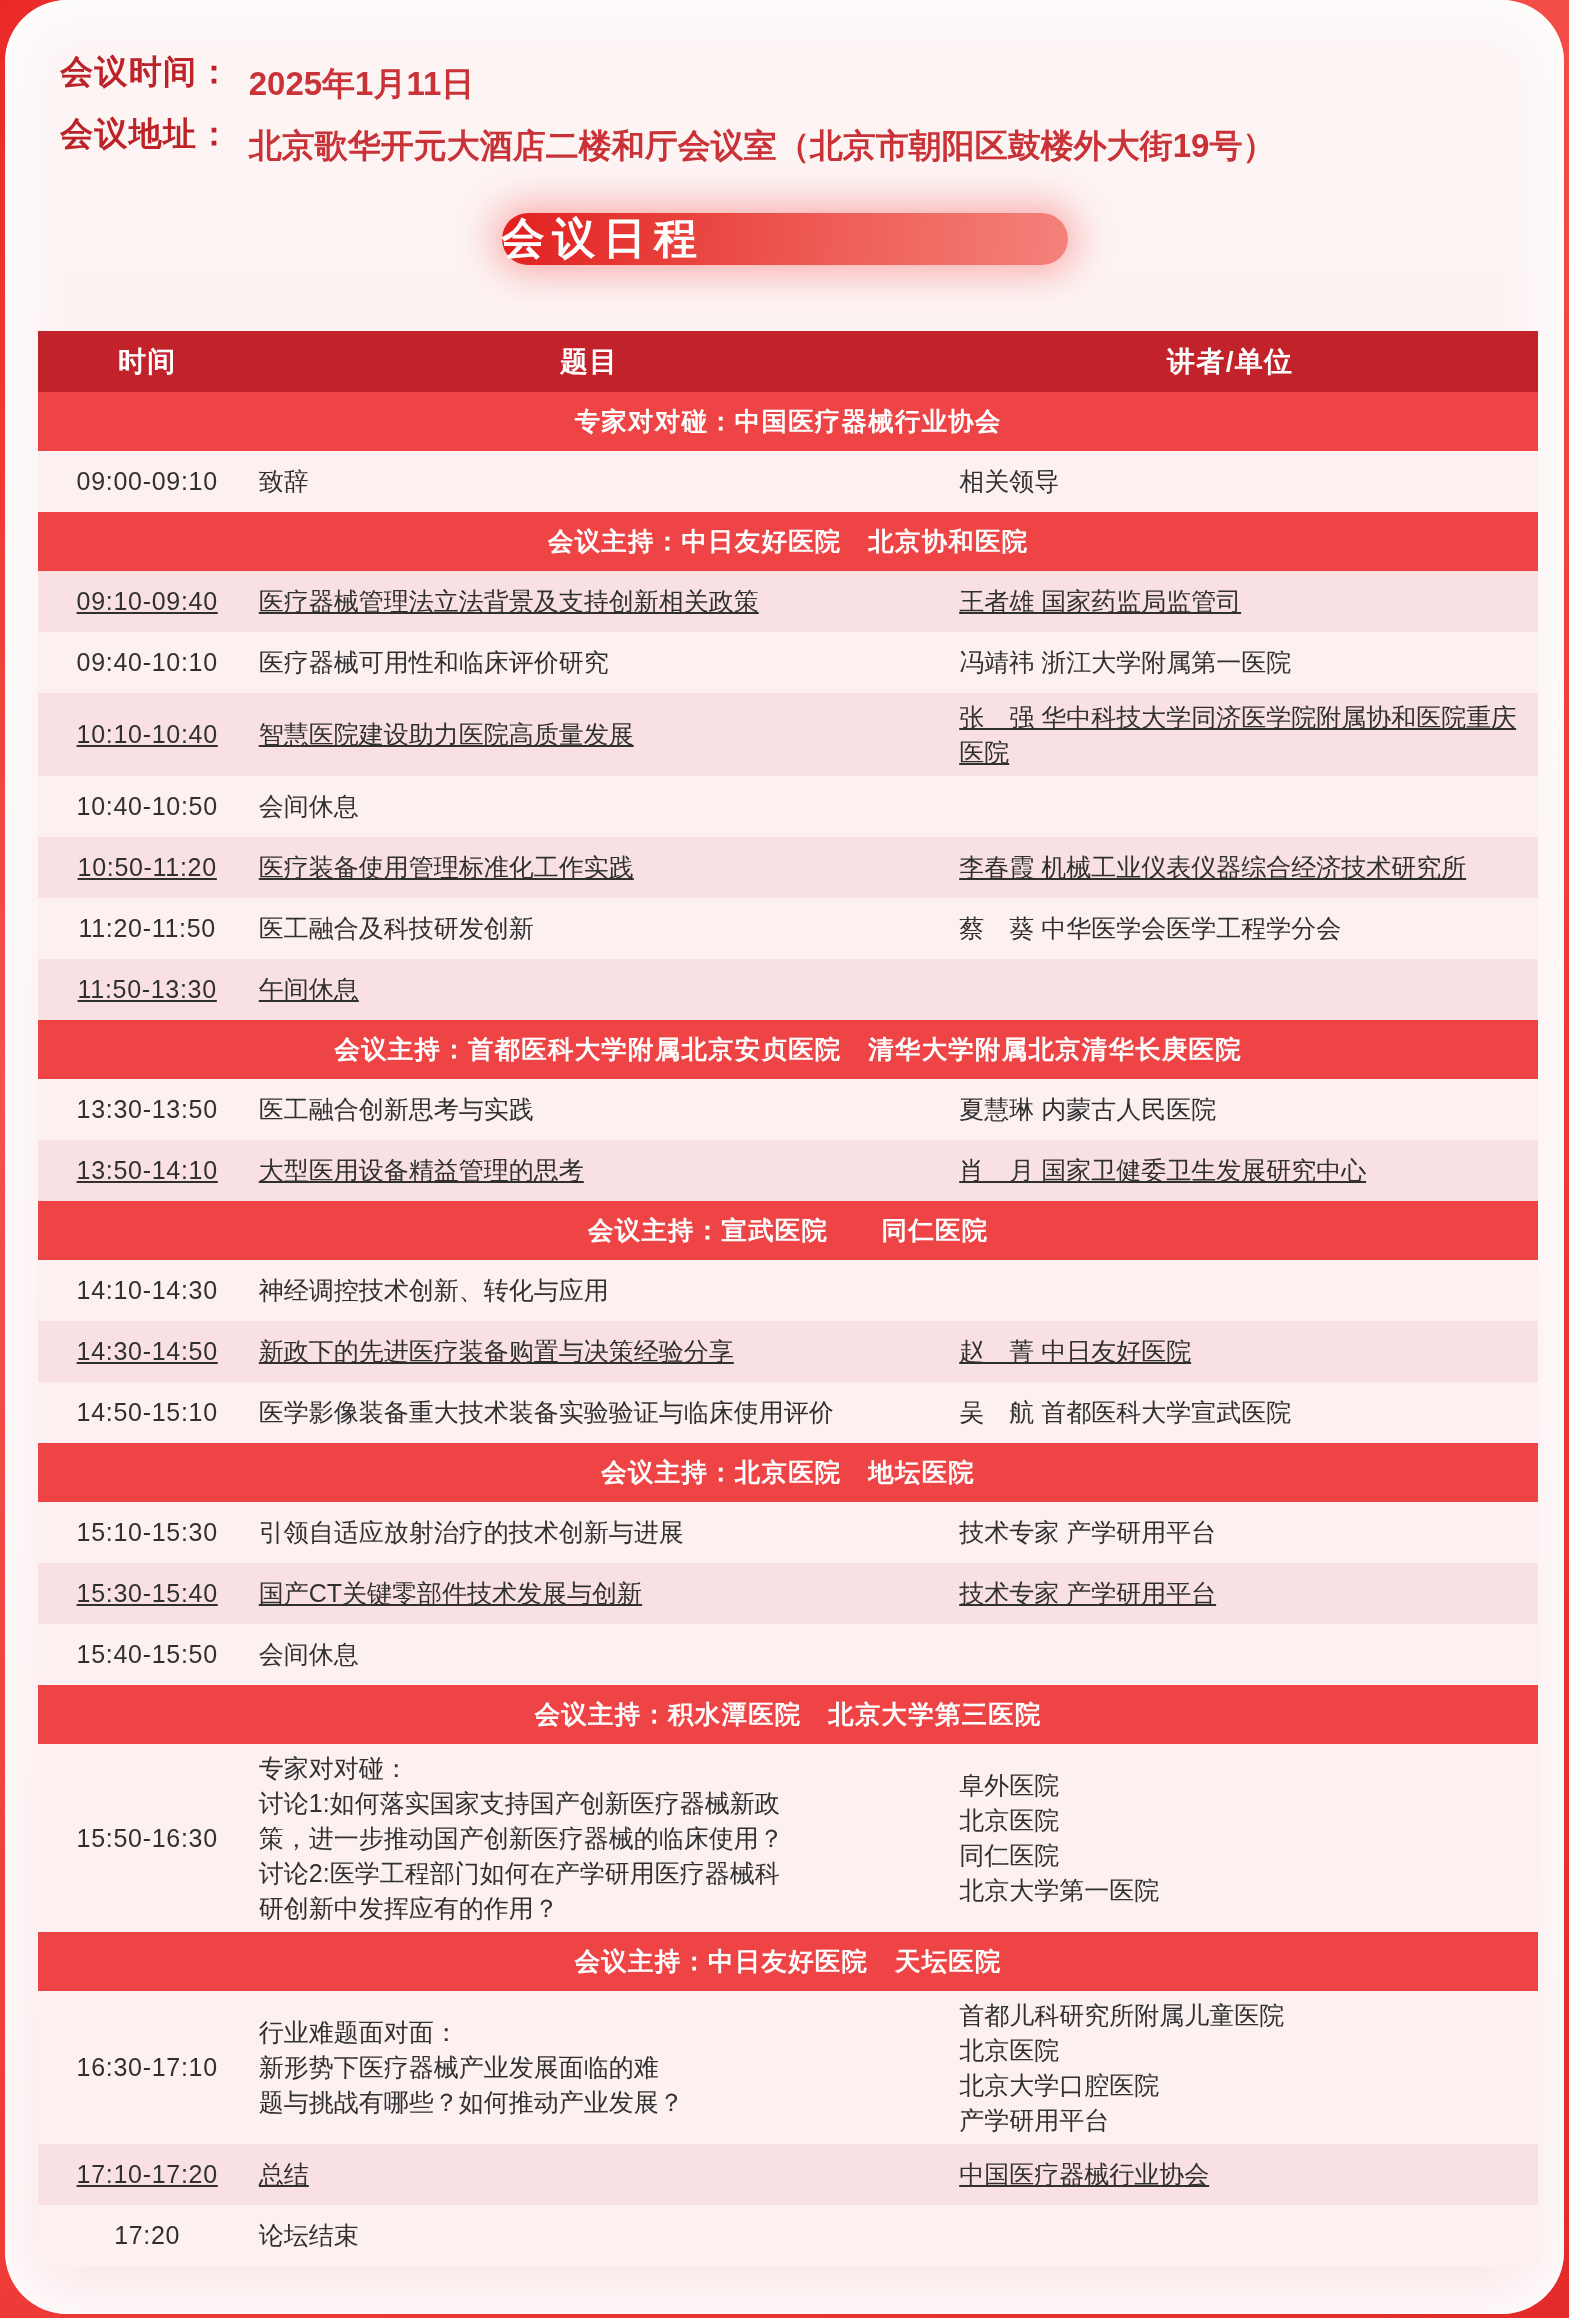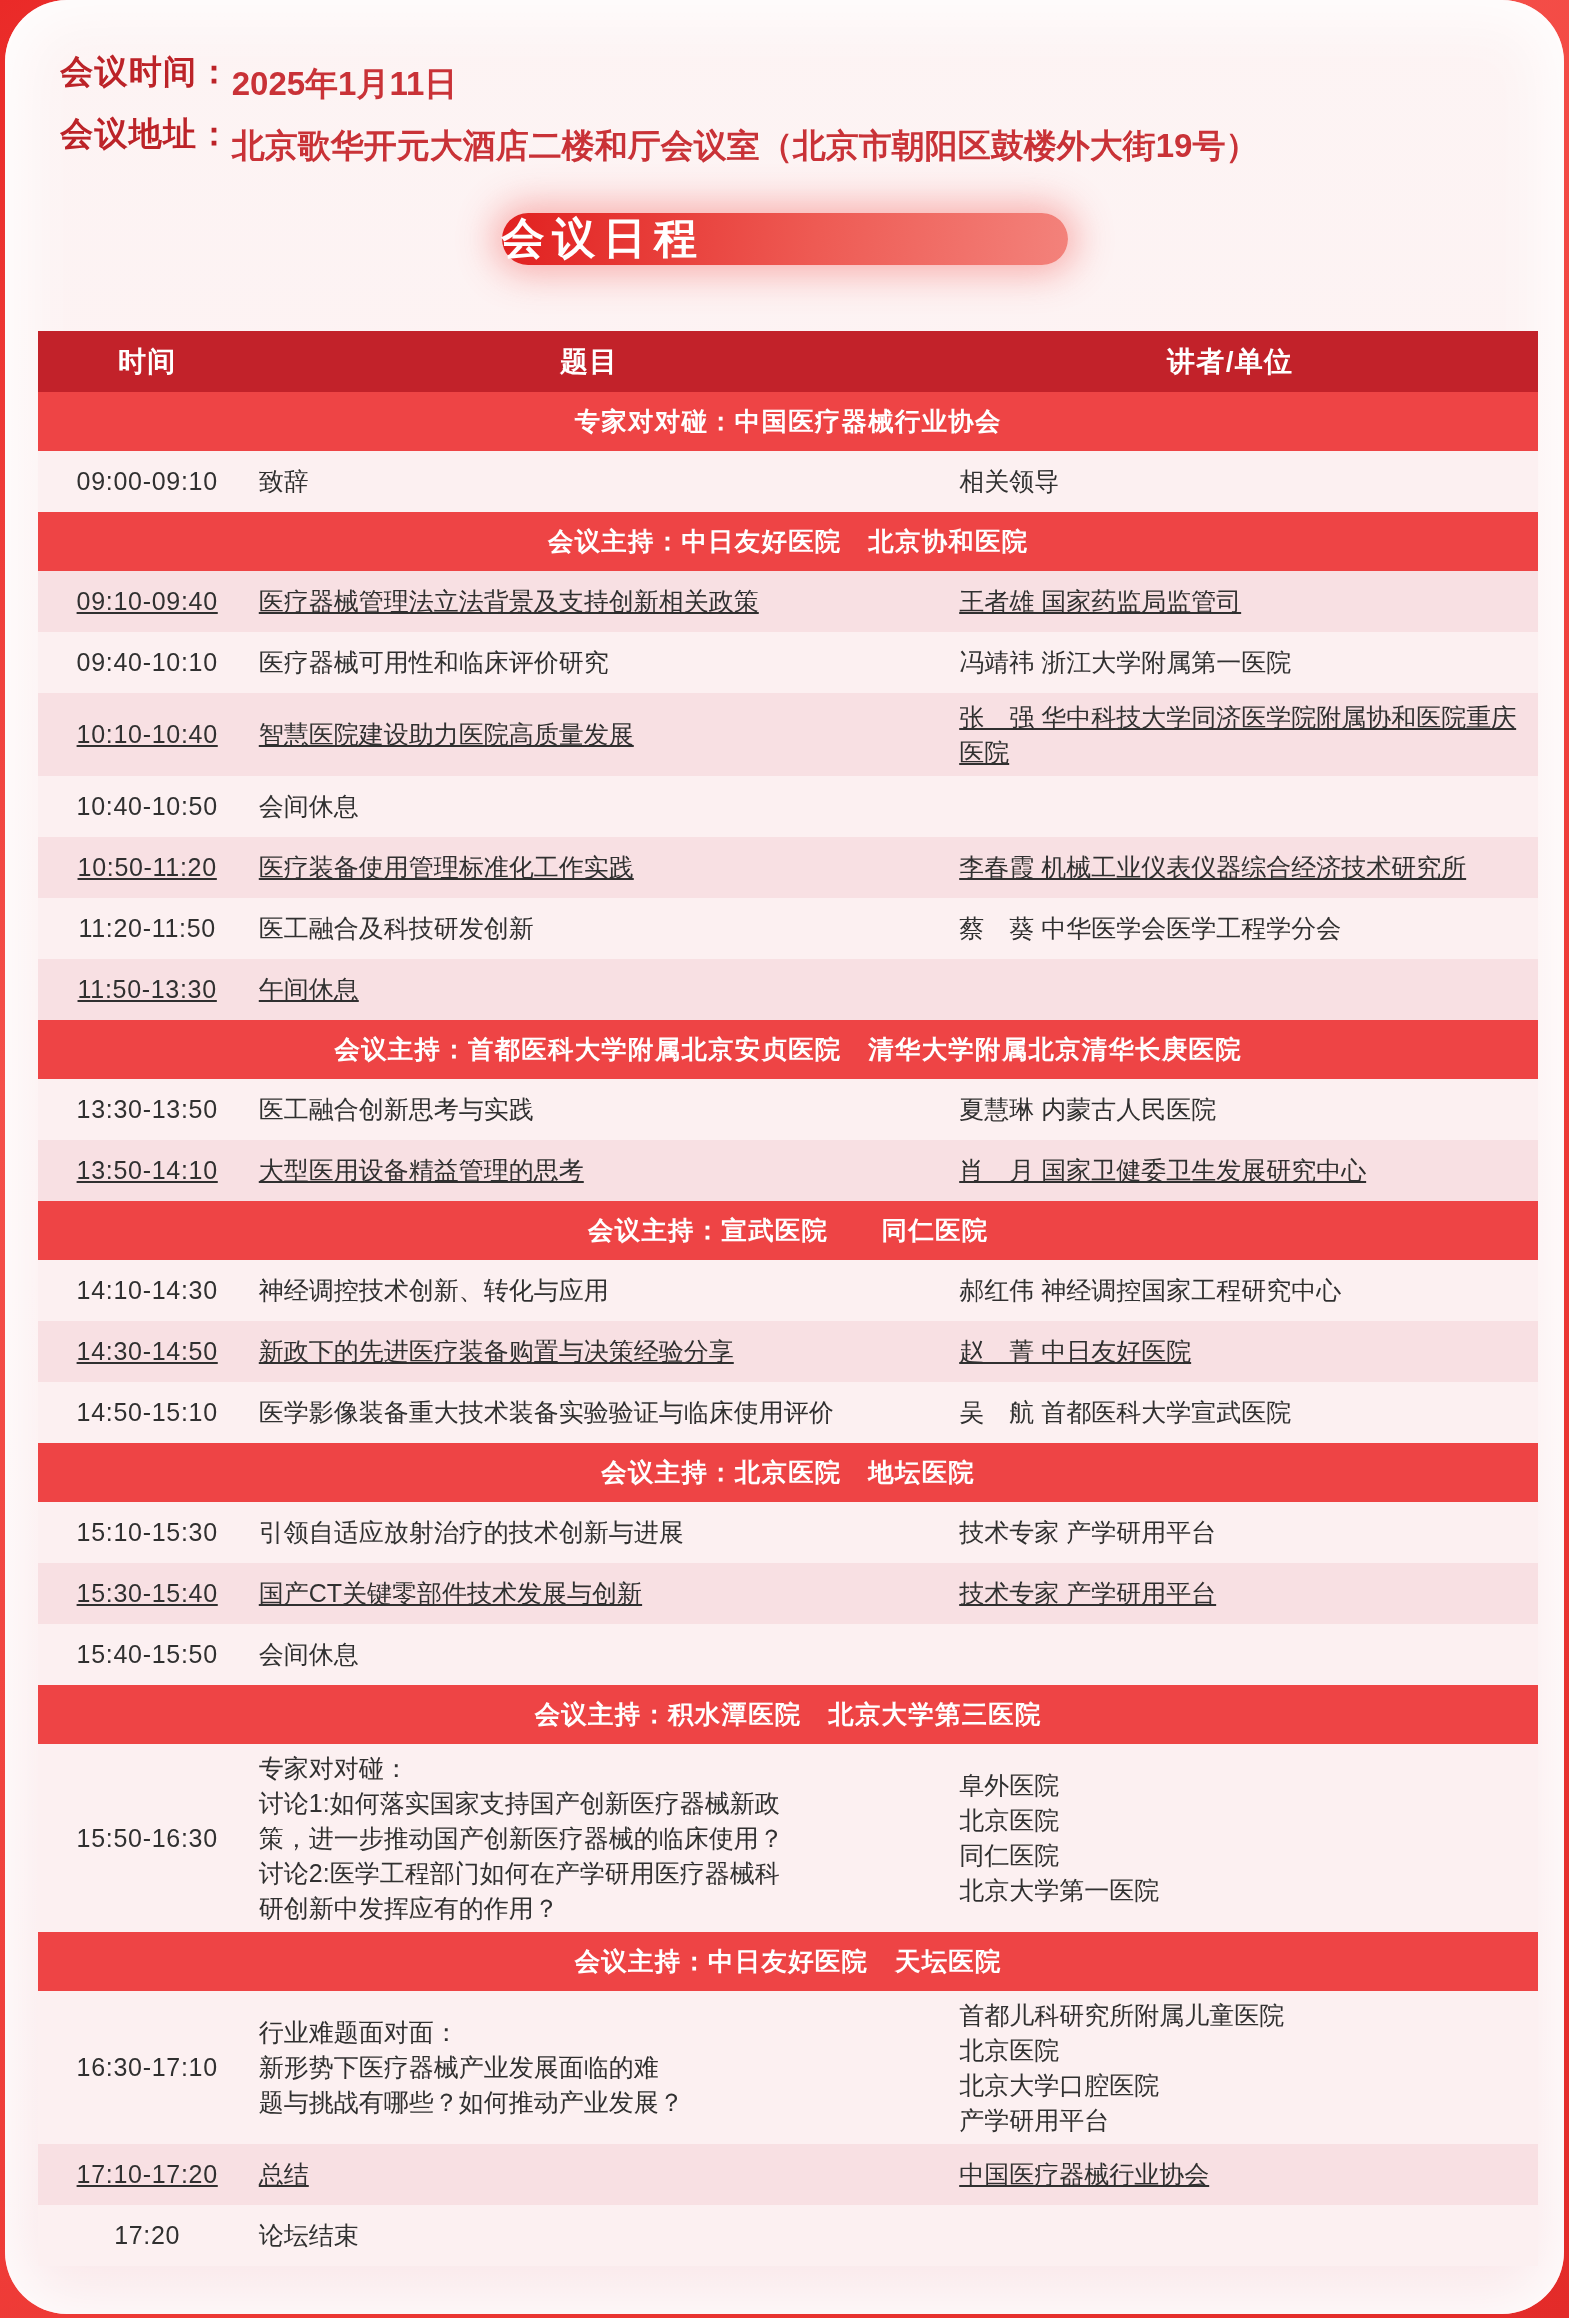"会议时间：" .info-line { gap: none -> 17px }
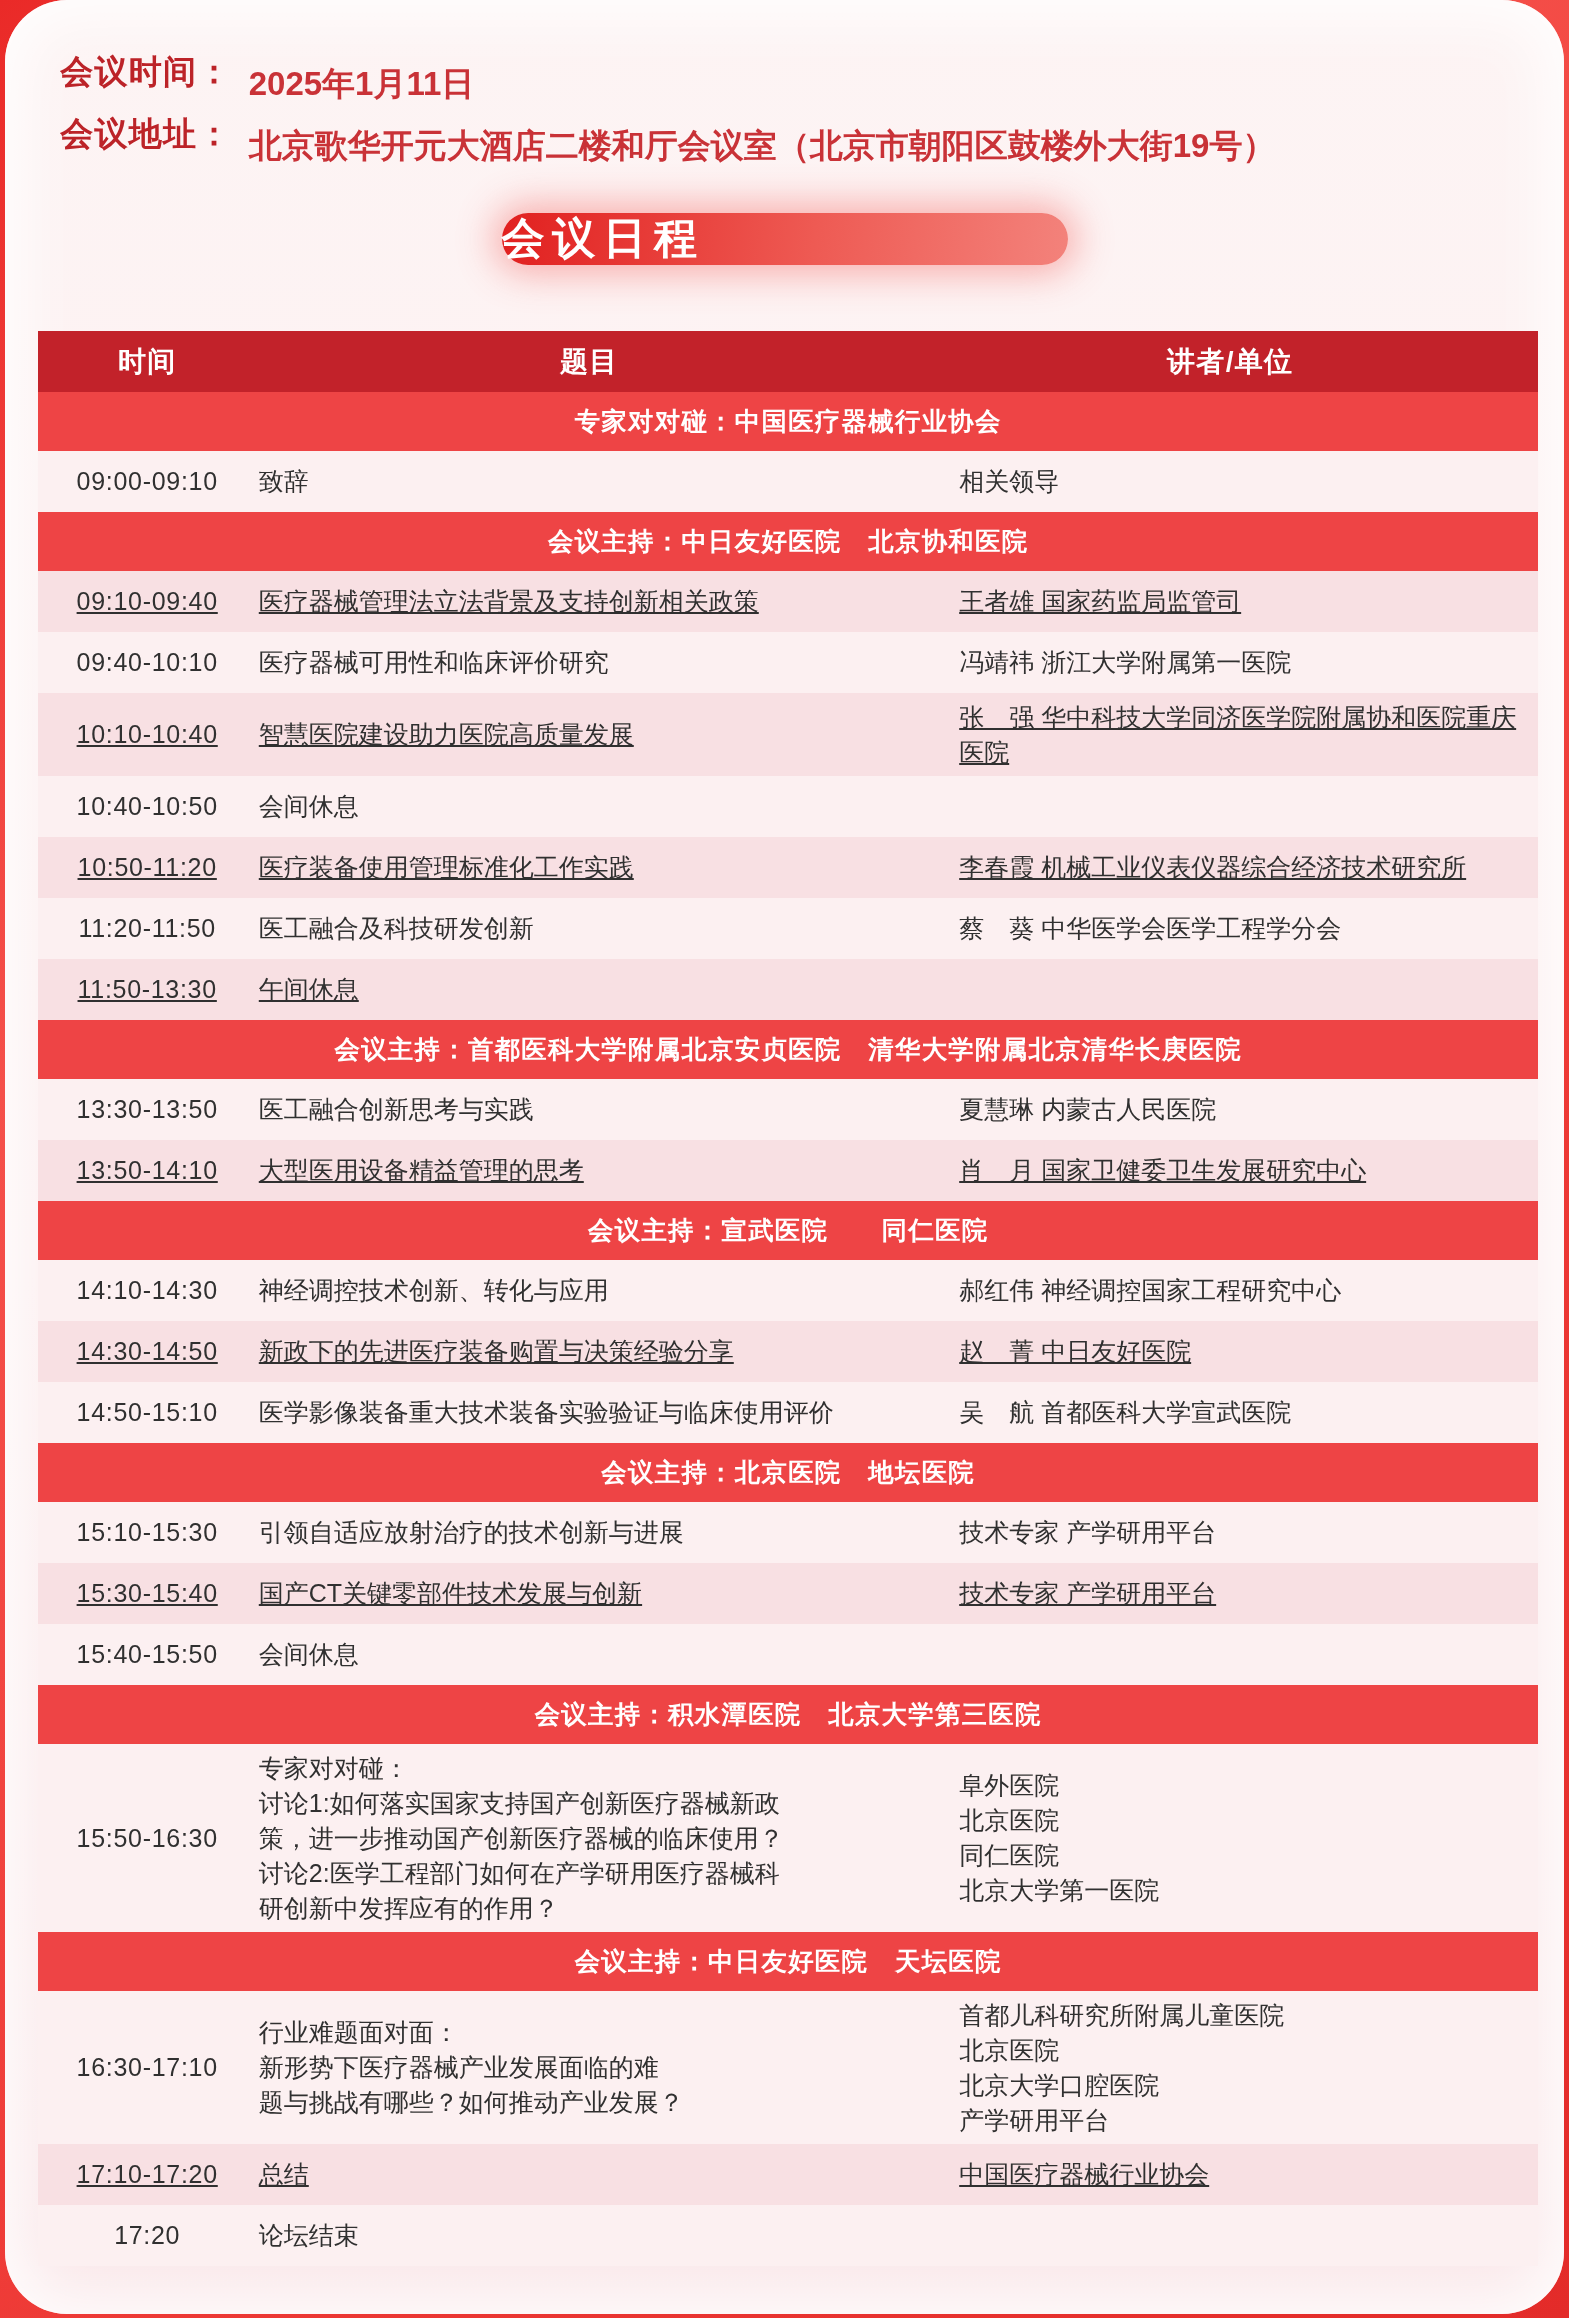"郝红伟 神经调控国家工程研究中心" div.cell-speaker { html: <div>郝红伟 神经调控国家工程研究中心</div> -> none }
